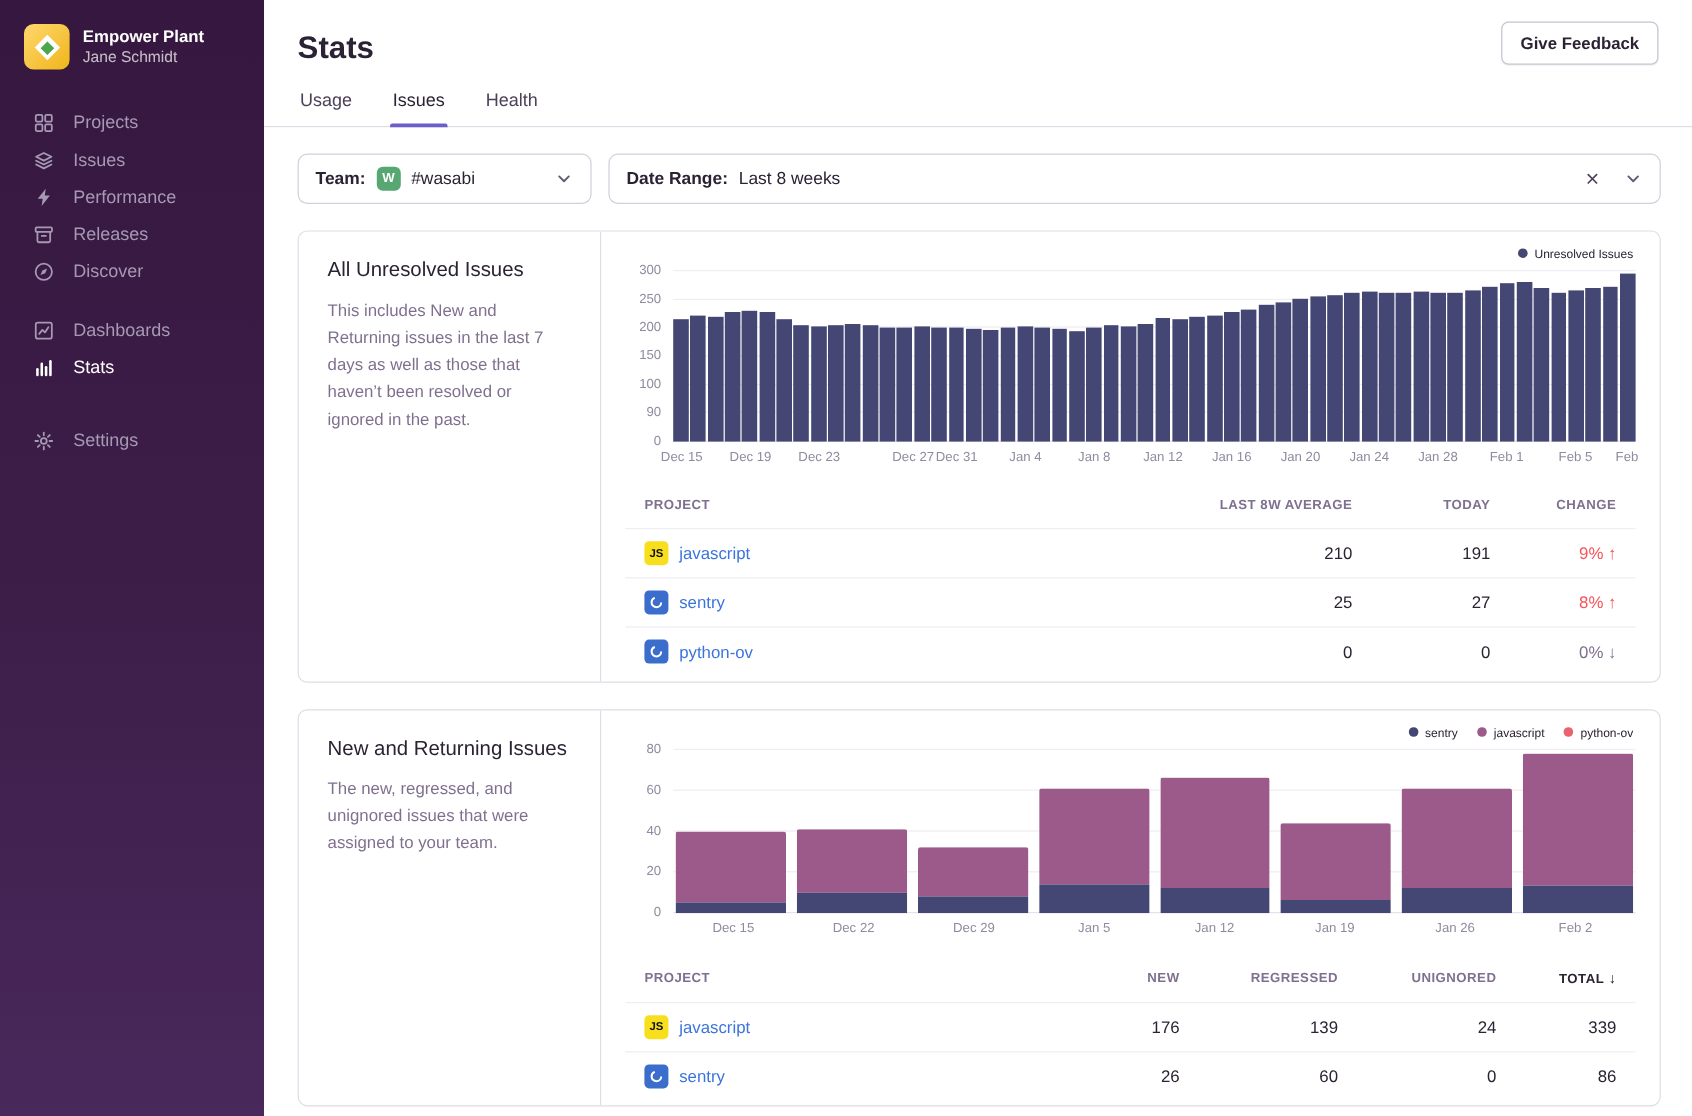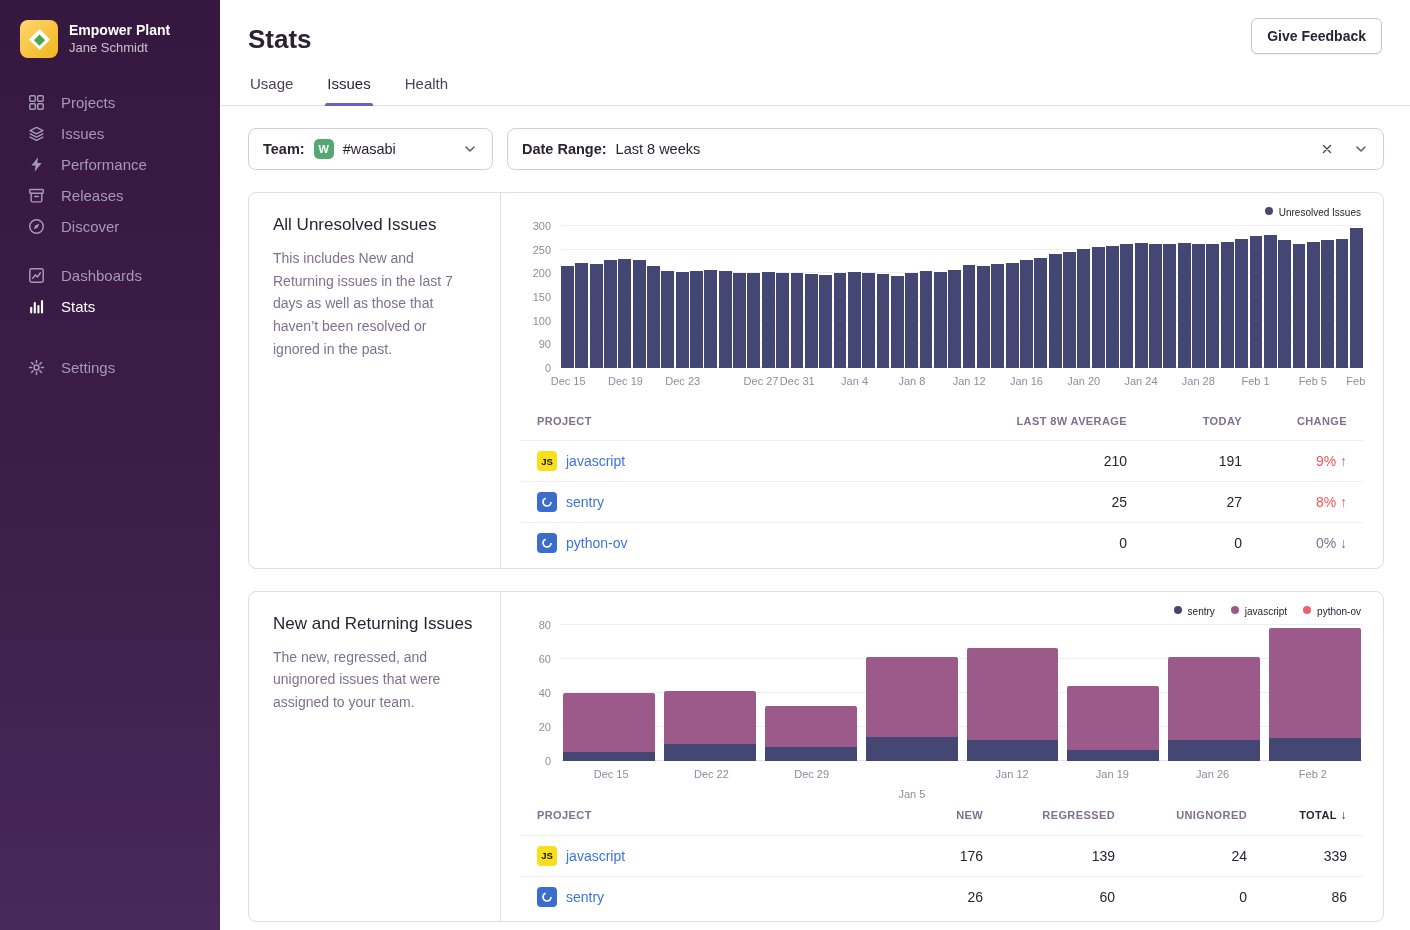"Jan 5" div.xtick { margin-top: 20px -> none }
